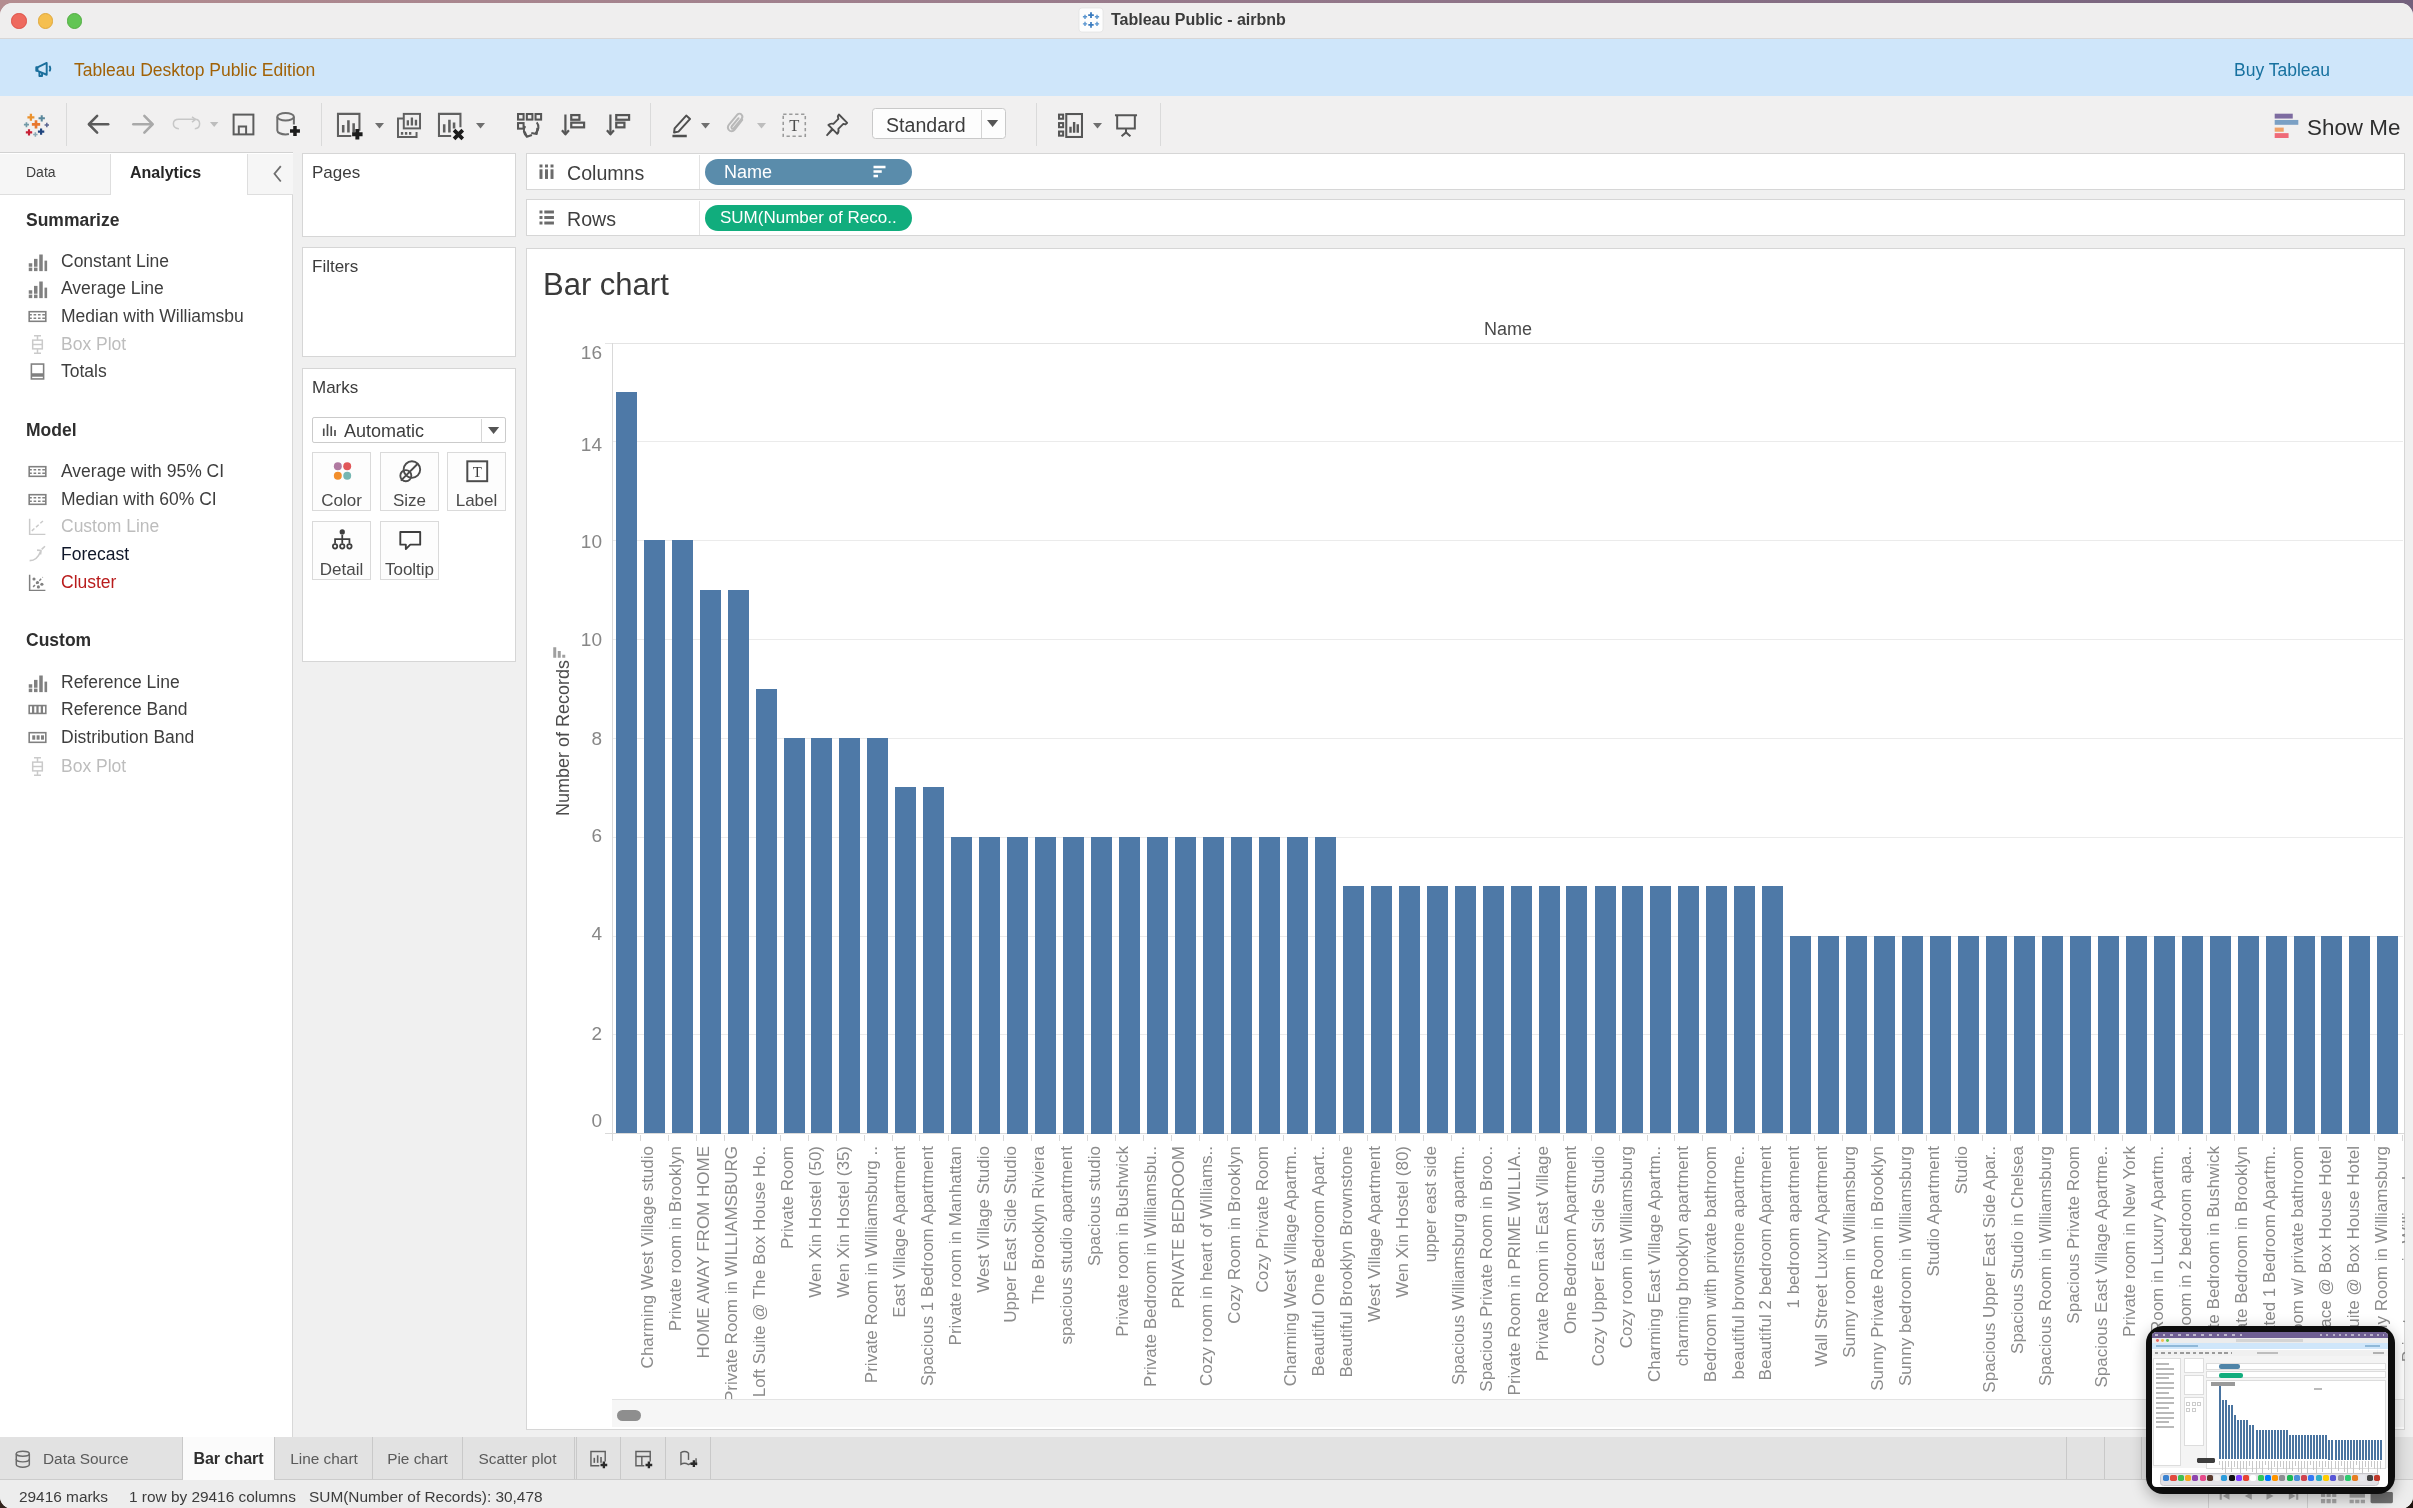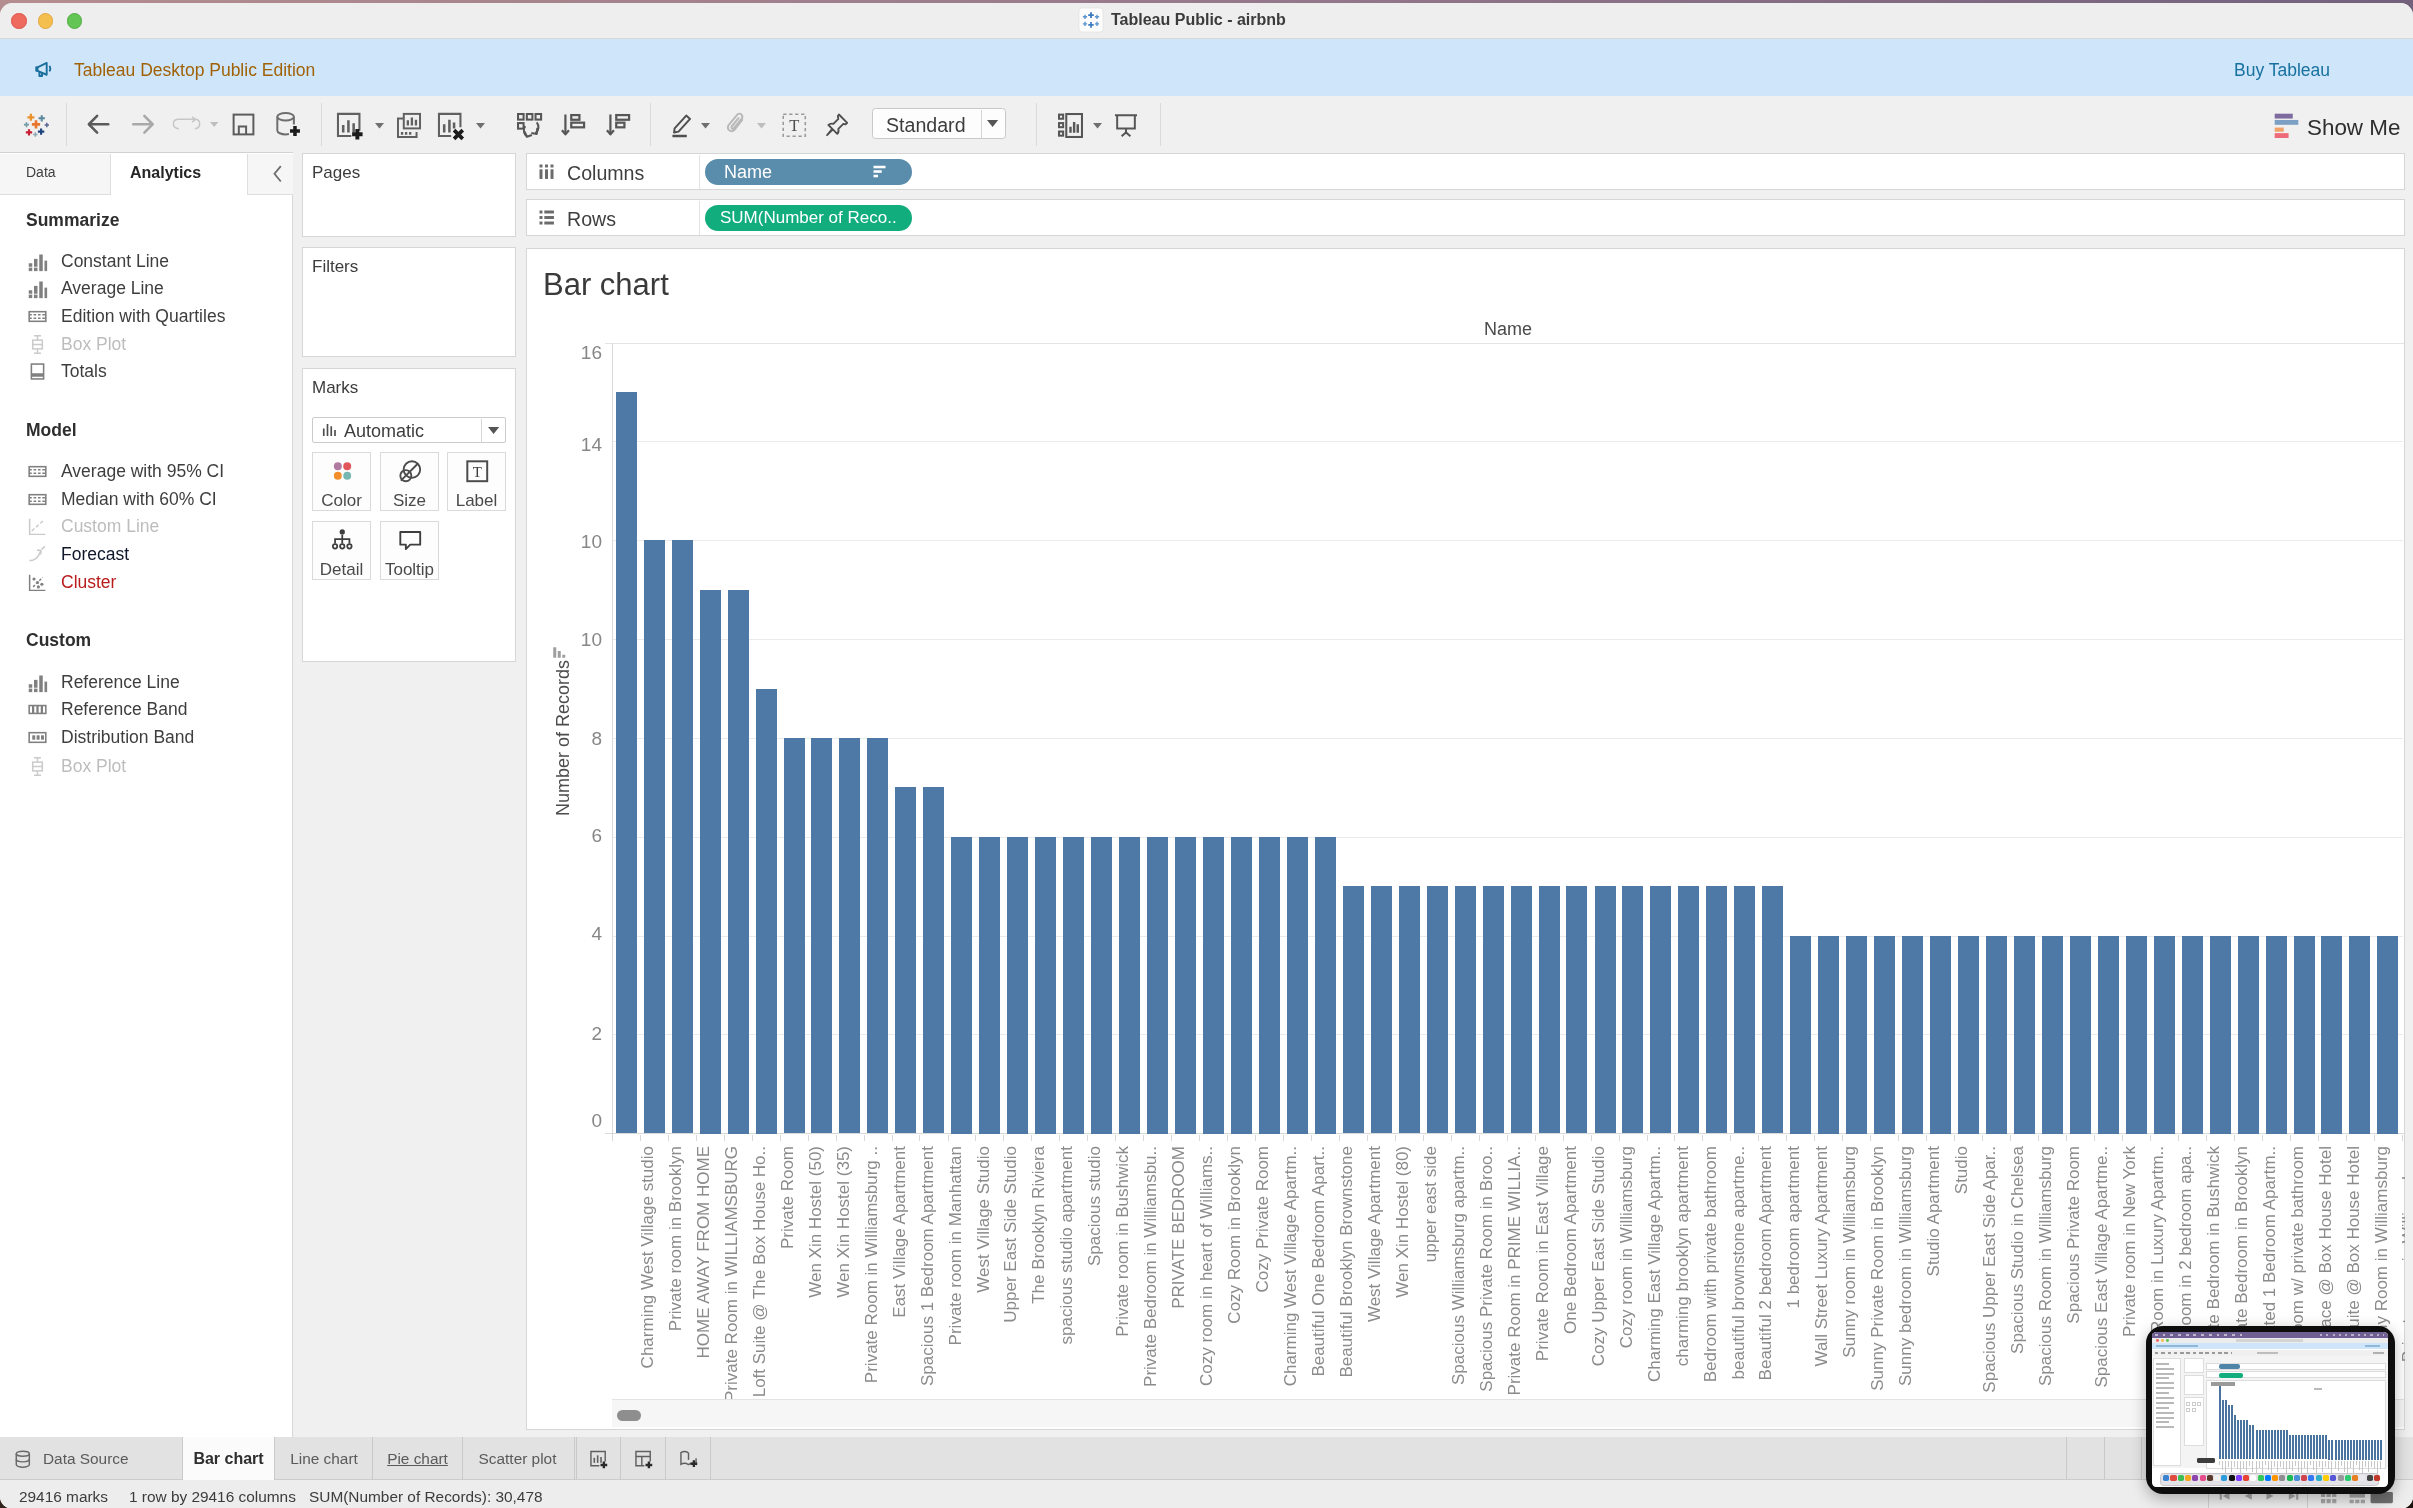"Edition with Quartiles" div.tx { text: Edition with Quartiles -> Median with Williamsbu }
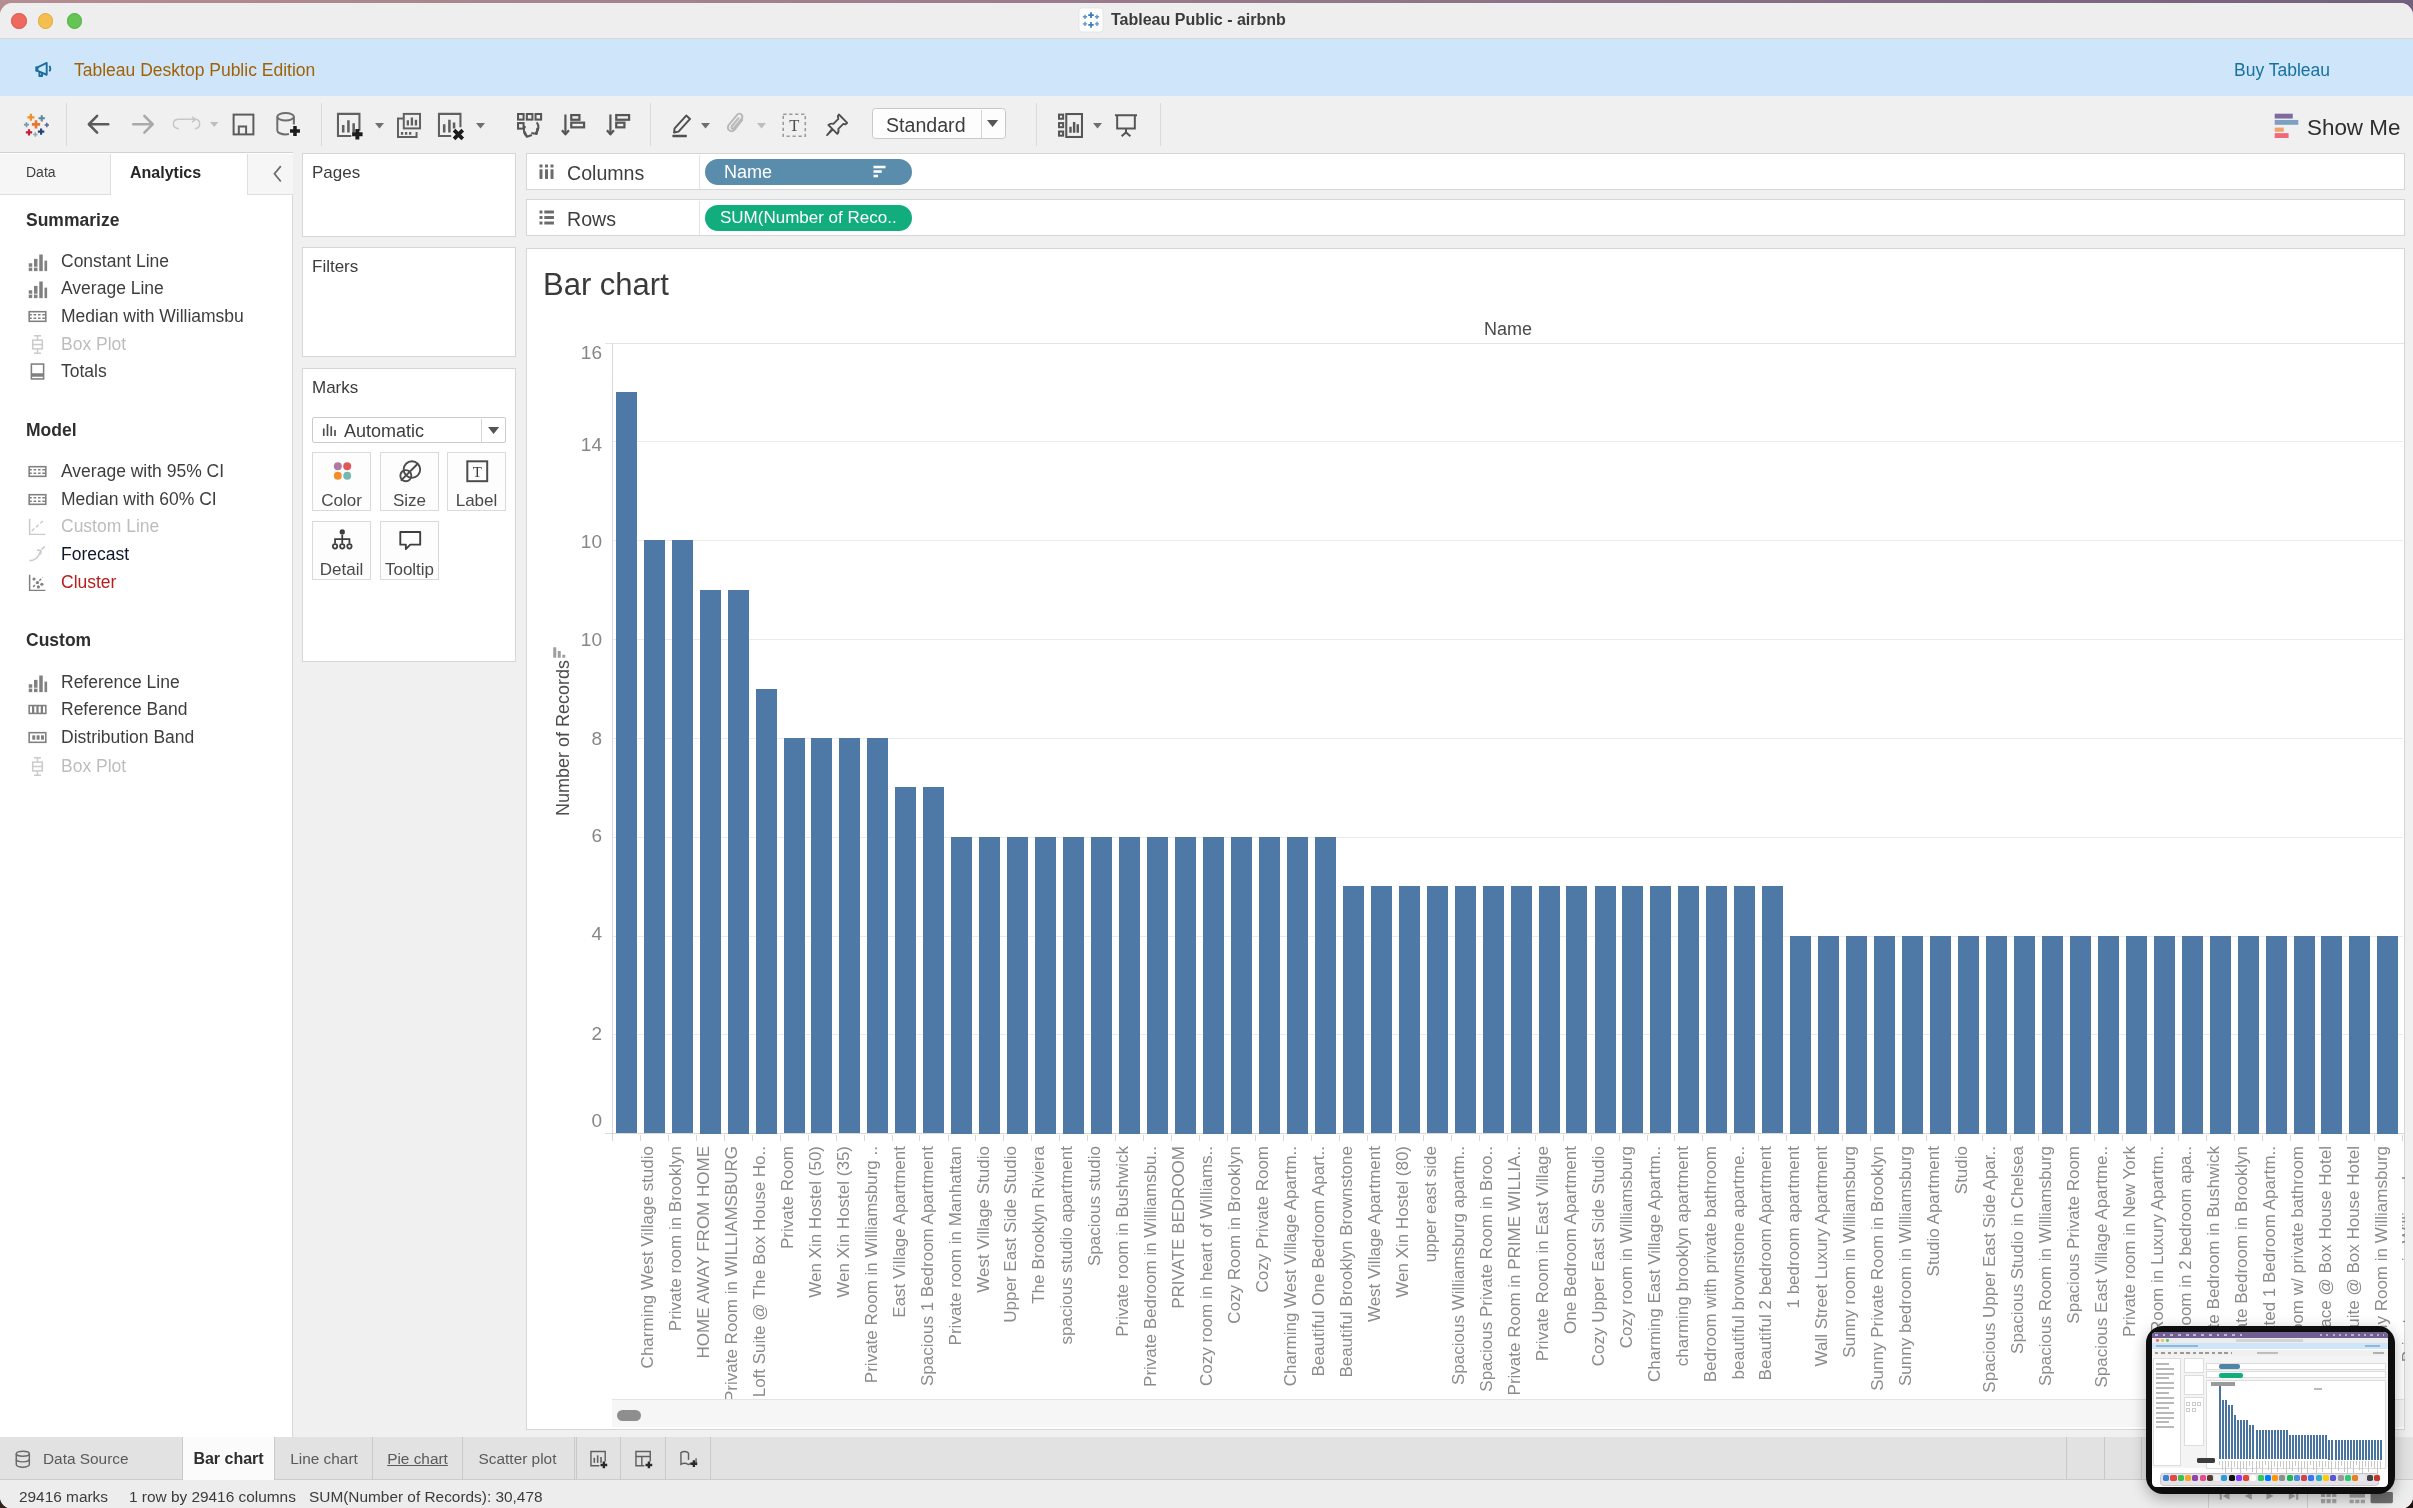"Pie chart" div.tx { text-decoration: underline -> none }
